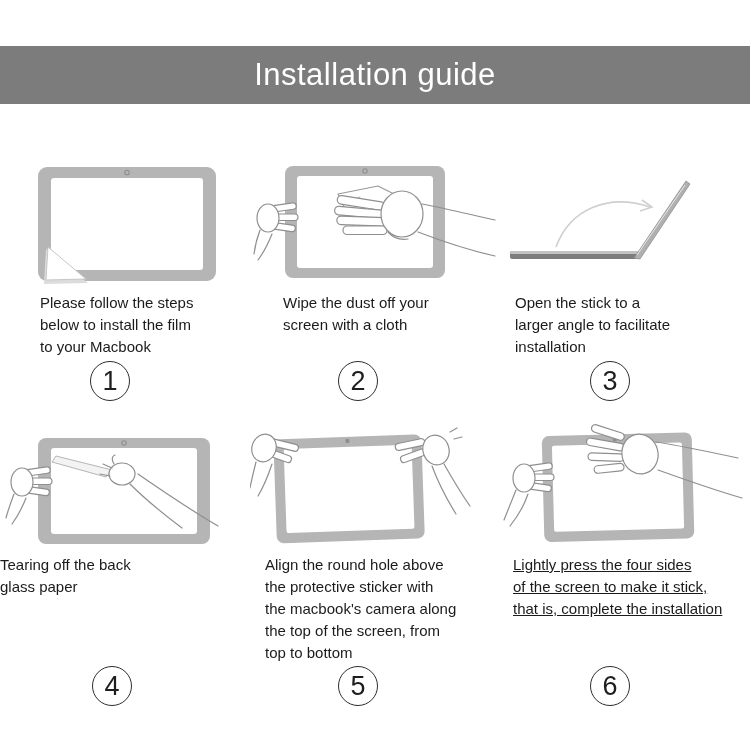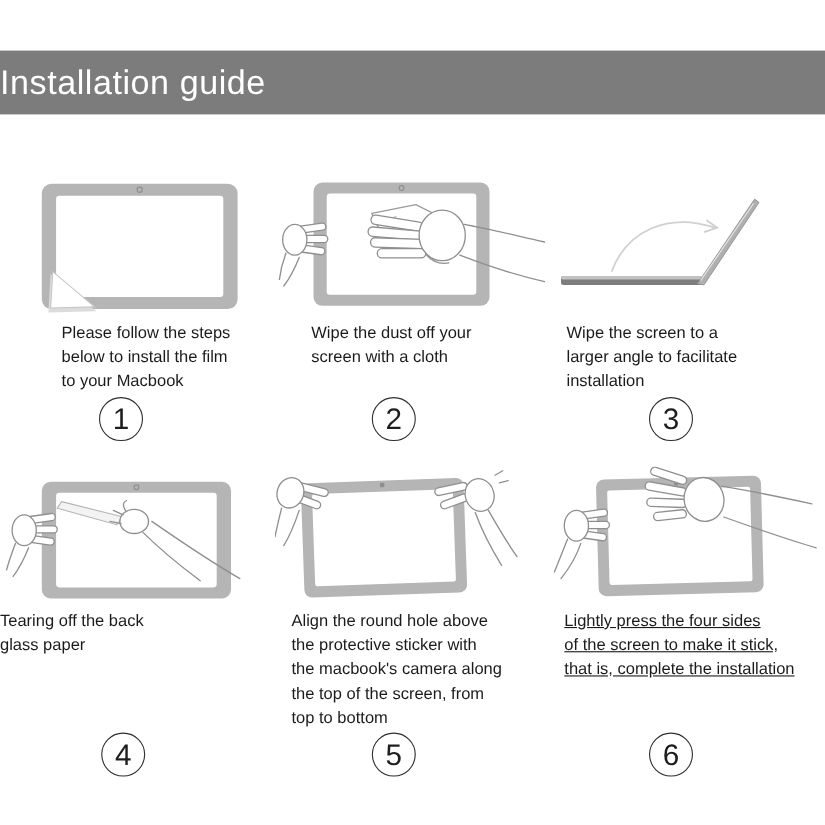"Installation guide" .header { justify-content: flex-start -> center }
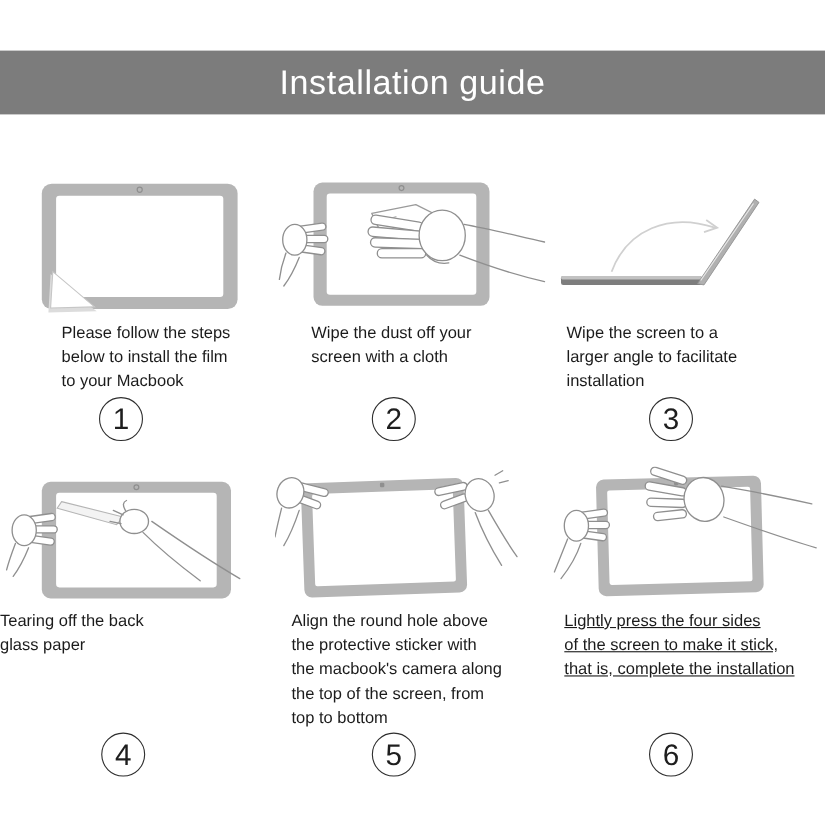"Please follow the steps" .s1 .cap { padding-left: 56px -> 40px }
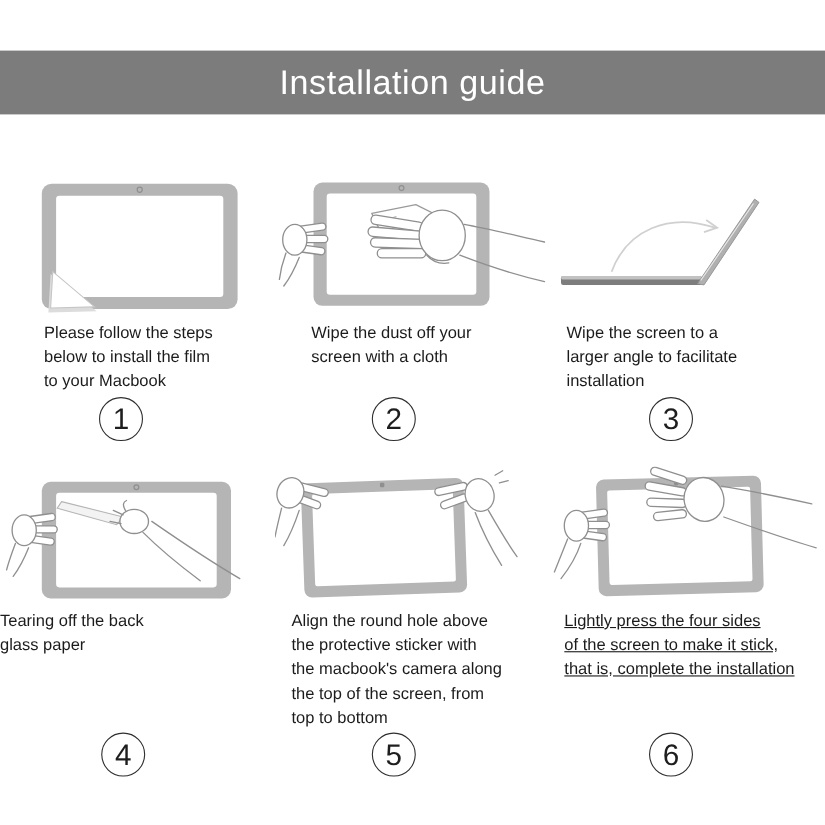"Wipe the screen to a" div.cap { text: Wipe the screen -> Open the stick }
